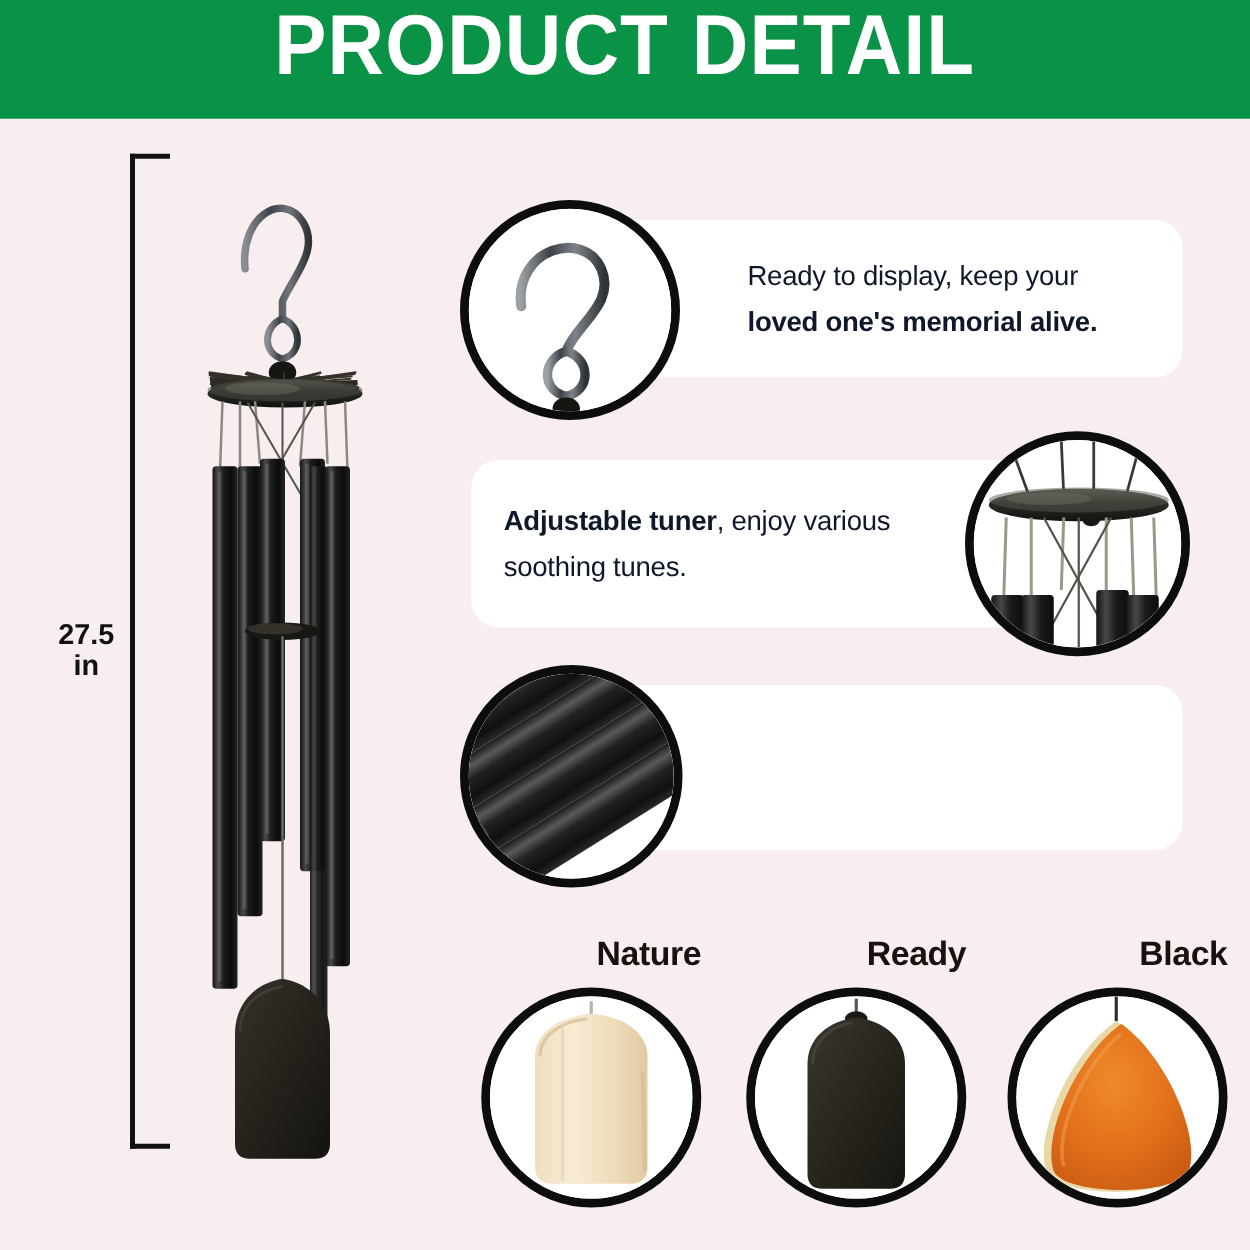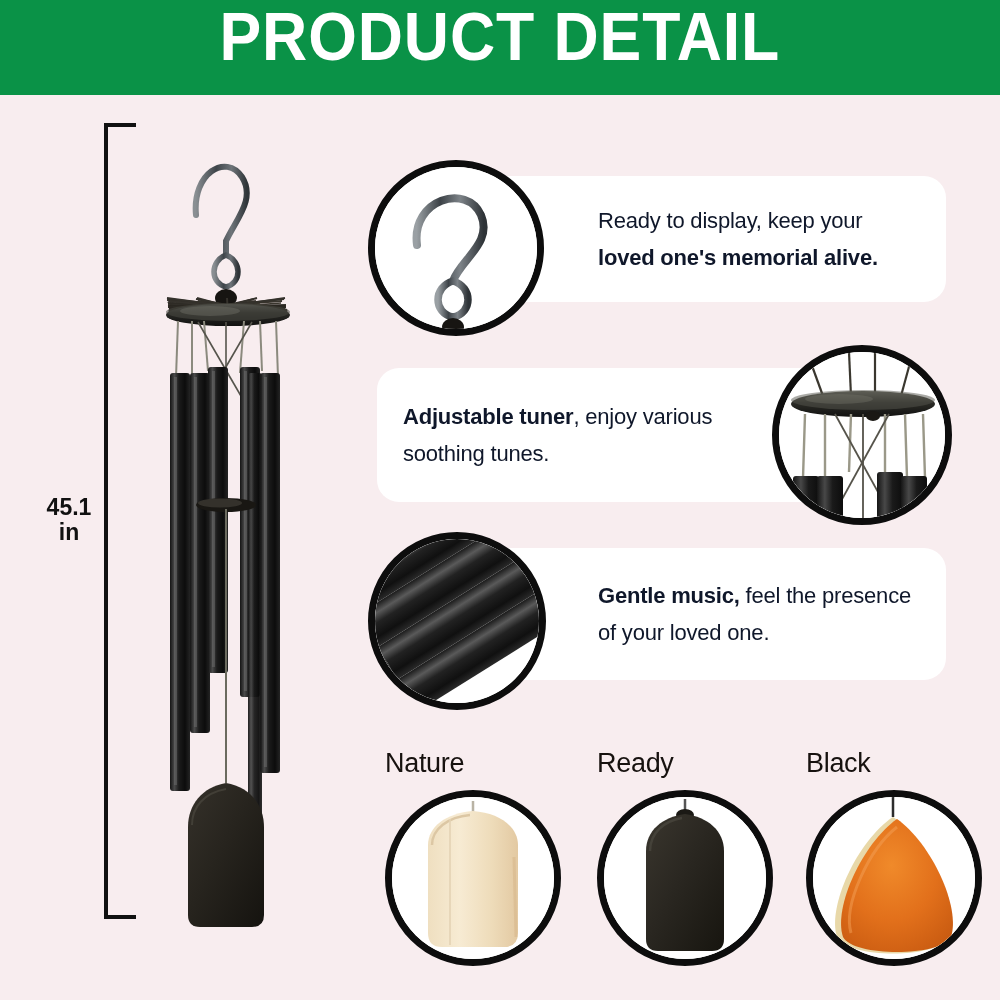"45.1" div { text: 45.1 -> 27.5 }
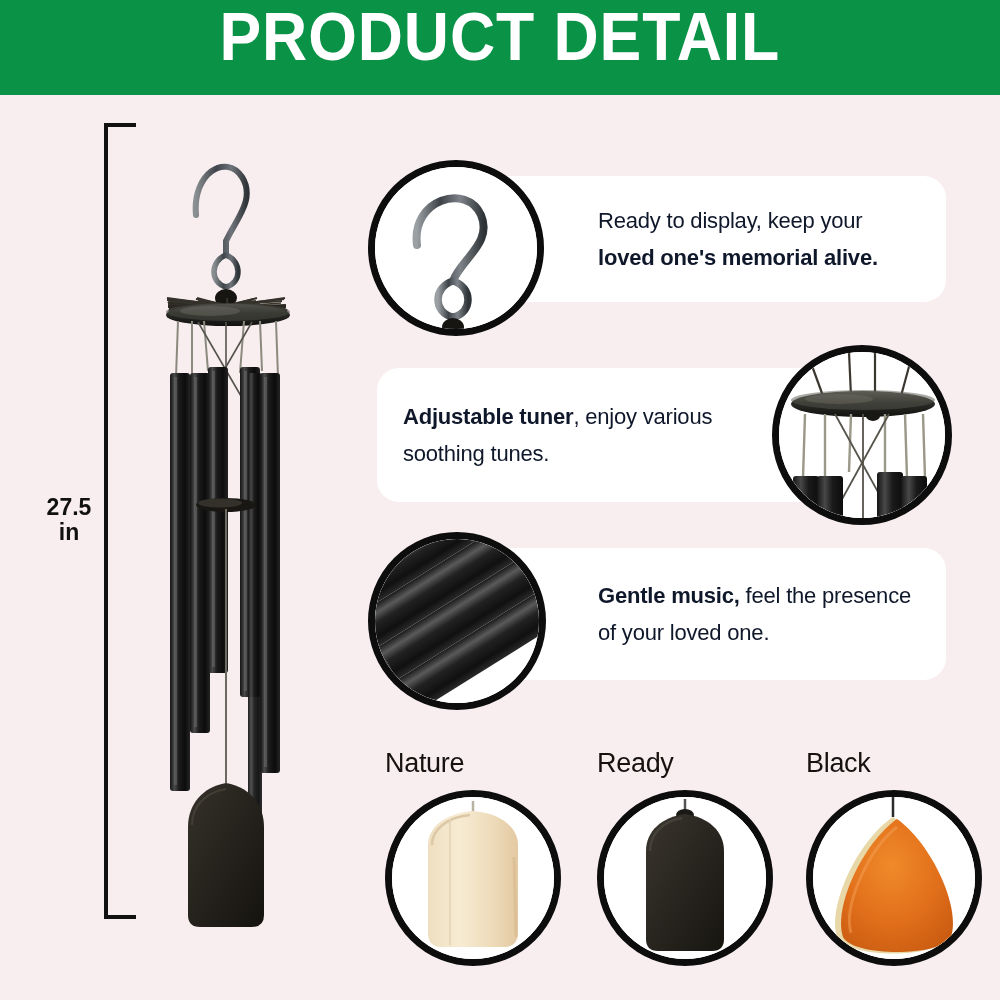"Gentle music, feel the presence" div.card-text { html: <div> <div> <b>Gentle music,</b><span> feel the presence of your loved one.</span> </div> </div> -> none }
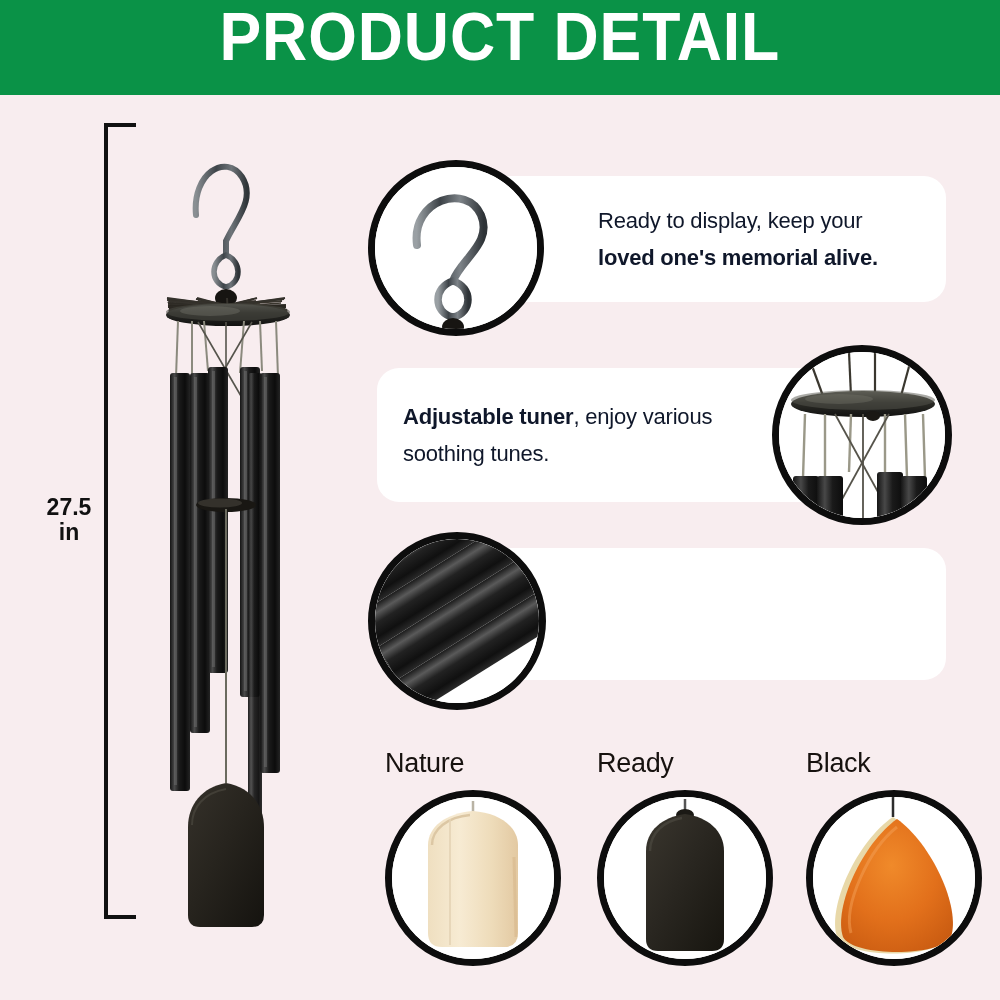"Nature" .swatch-label { font-weight: normal -> bold; text-align: left -> right }
